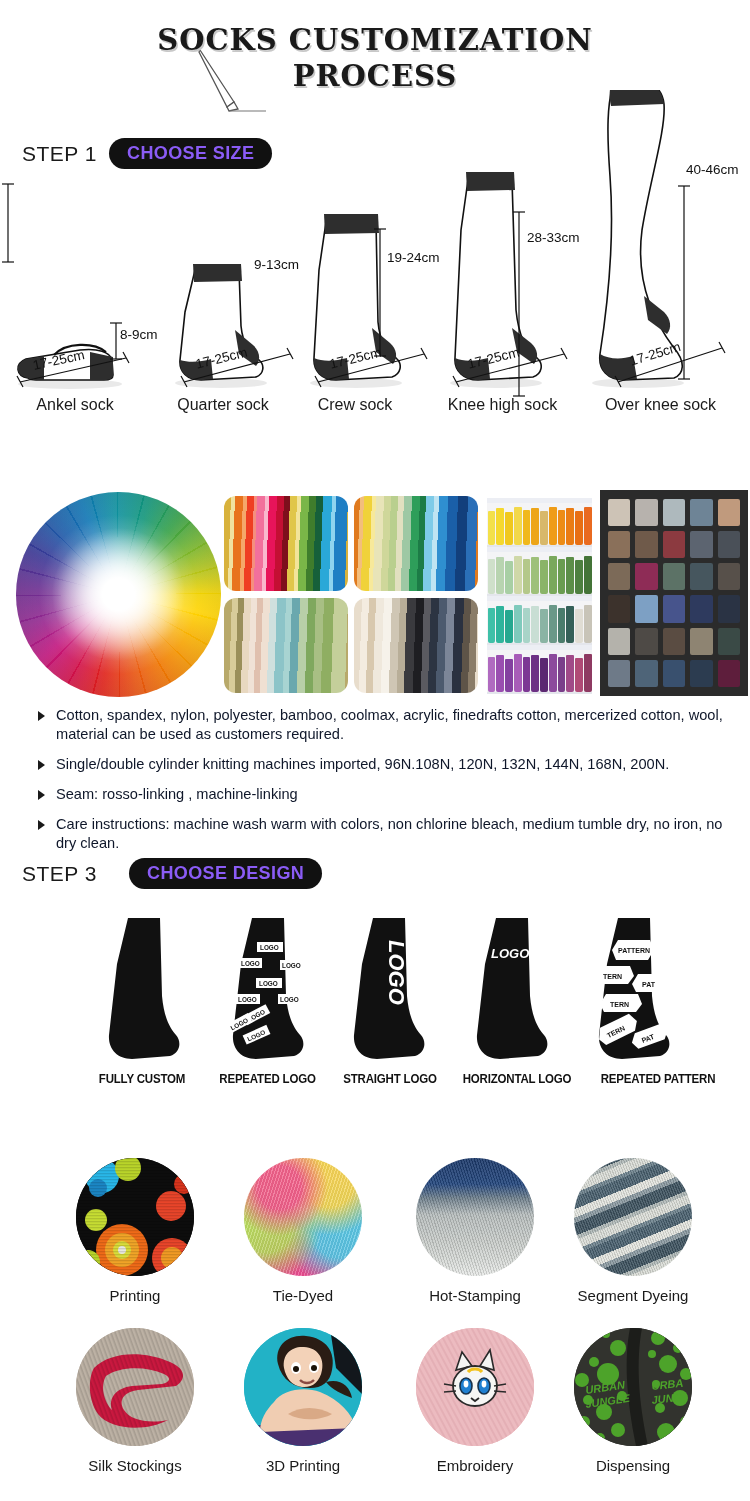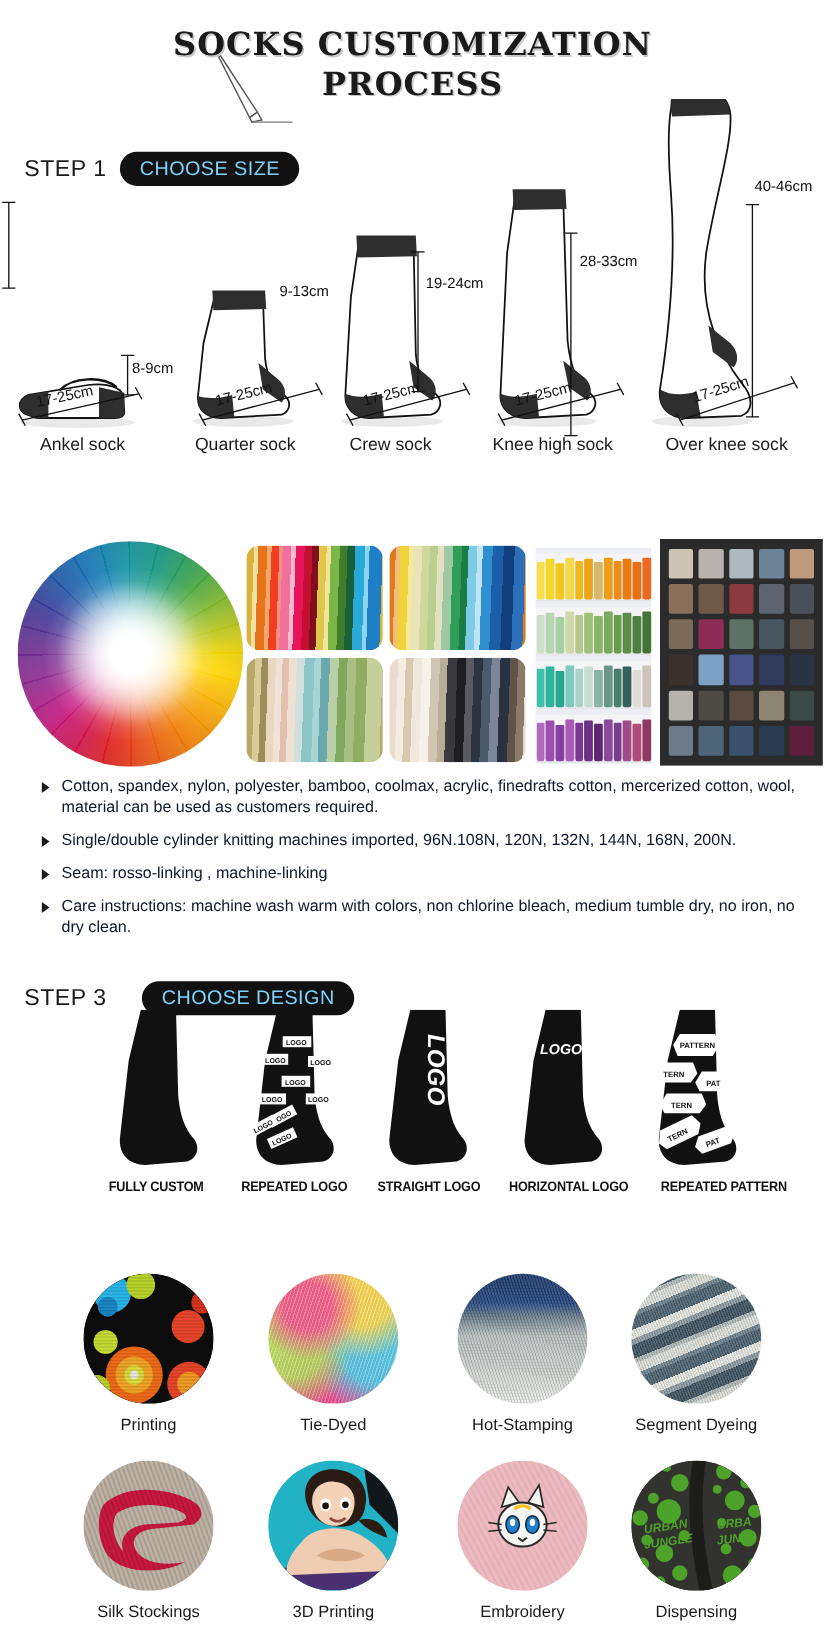"CHOOSE SIZE" .step-pill { color: #7dd3fc -> #8b5cf6; font-weight: 400 -> 700 }
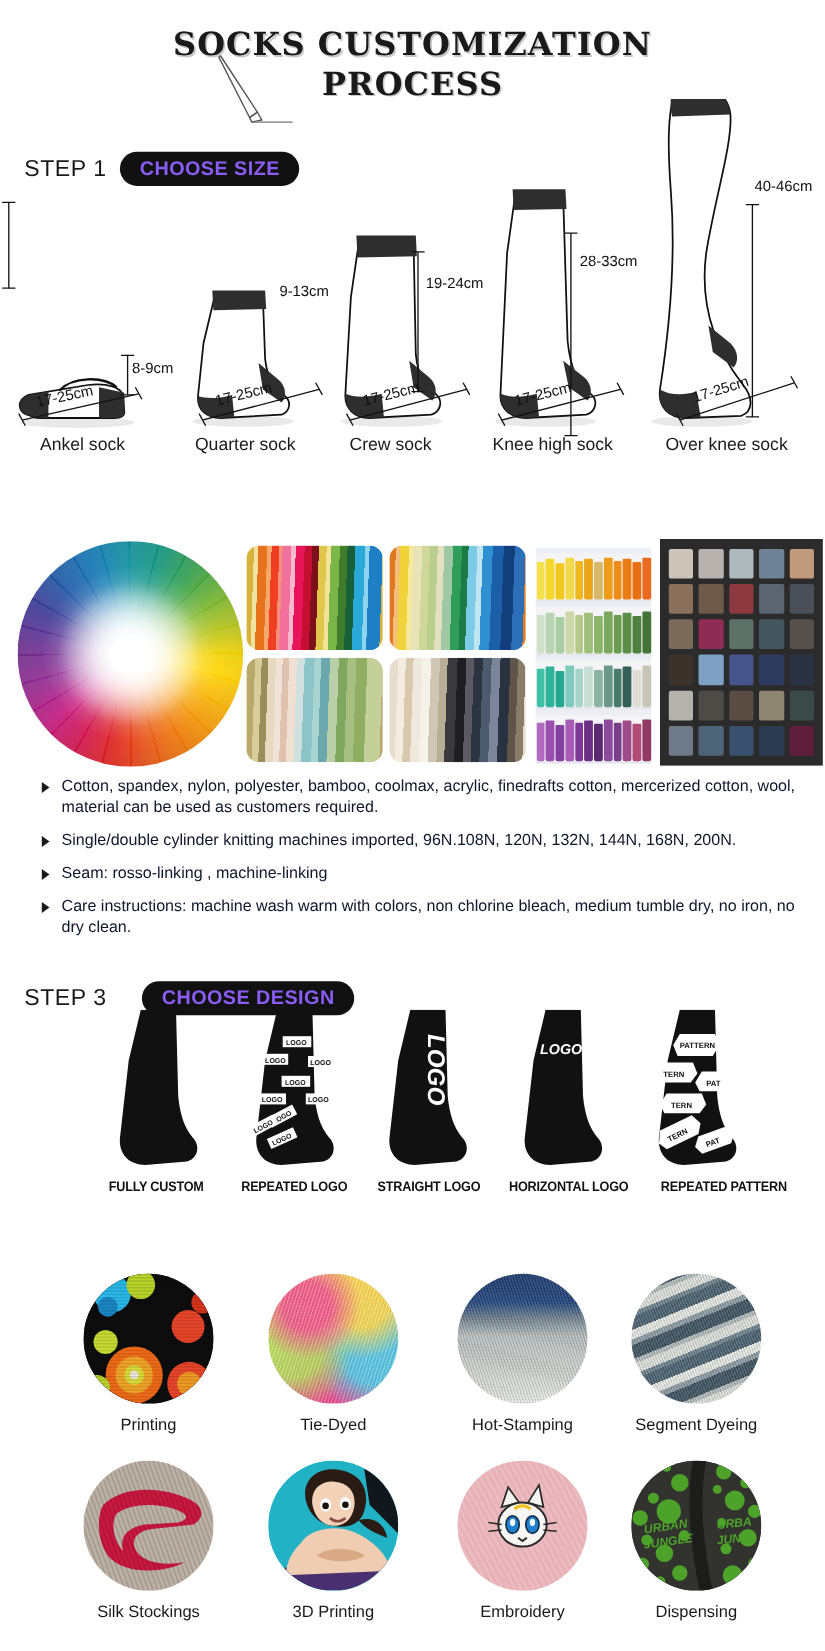"STEP 3" div.step-head { top: 892px -> 858px }
